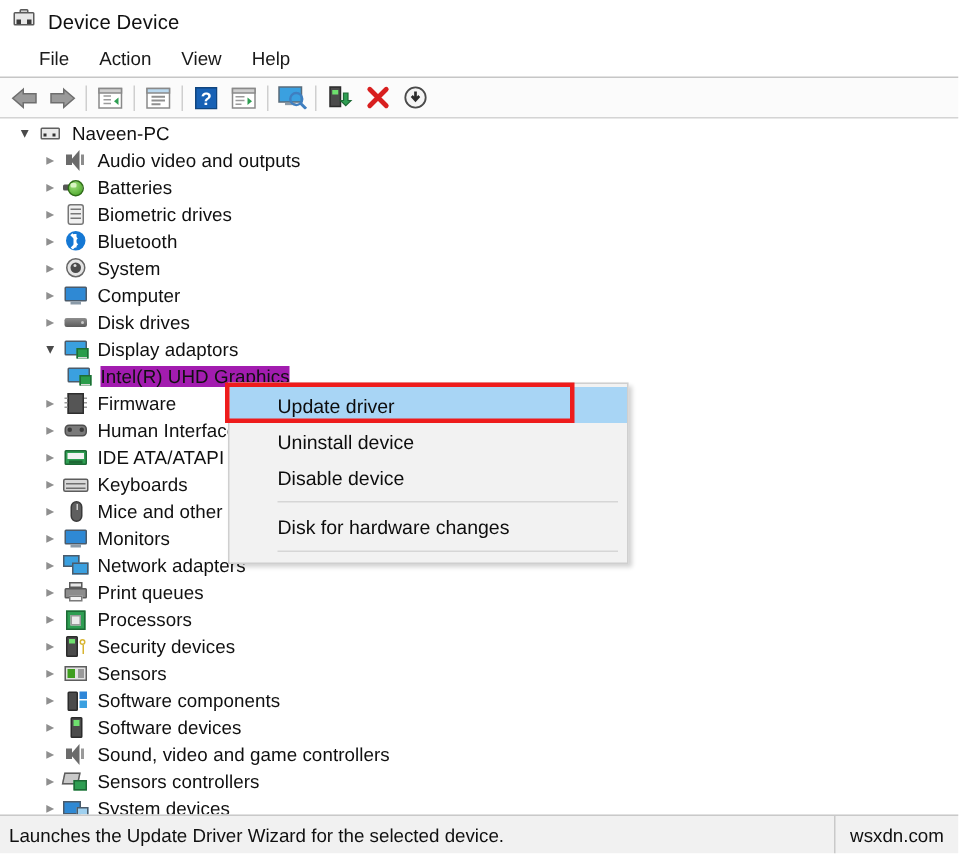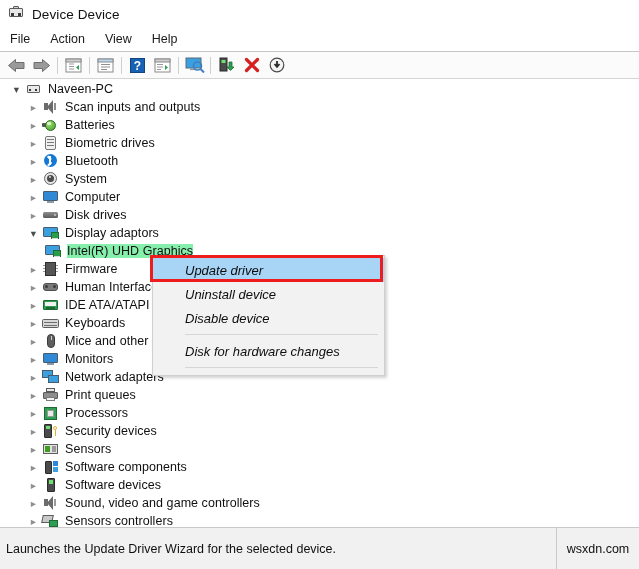"File" .menubar { padding-left: 0 -> 16px }
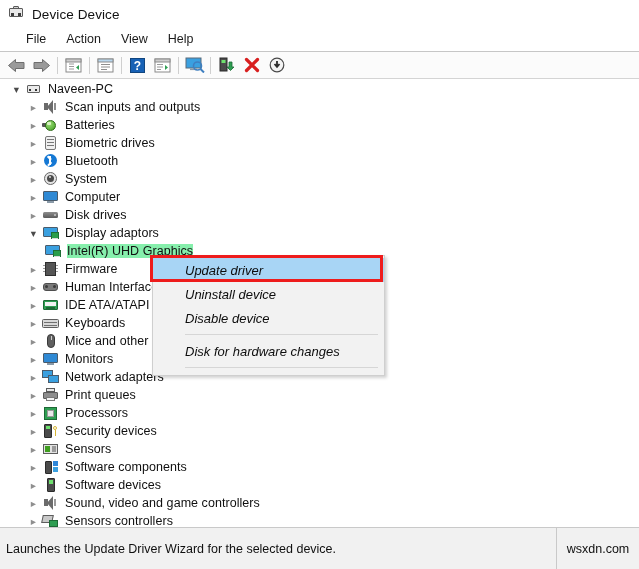"Scan inputs and outputs" span.label { text: Scan inputs -> Audio video }
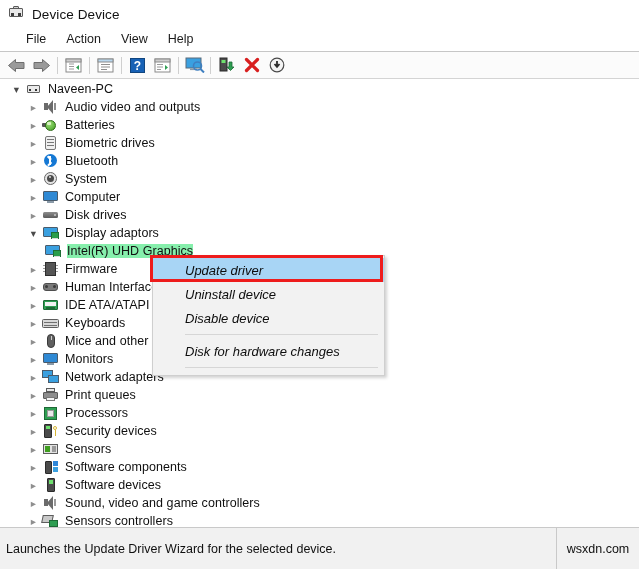"Intel(R) UHD Graphics" .row.sel .label { background: #86efac -> #a21caf }
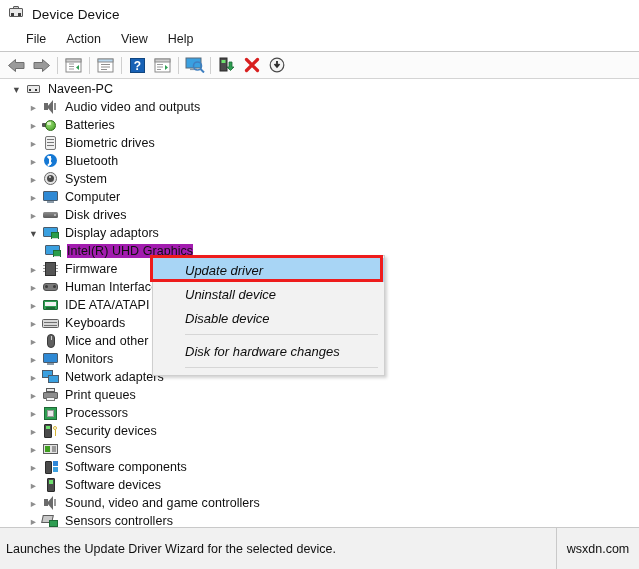"Update driver" .ctxmenu { font-style: italic -> none; width: 233px -> 267px }
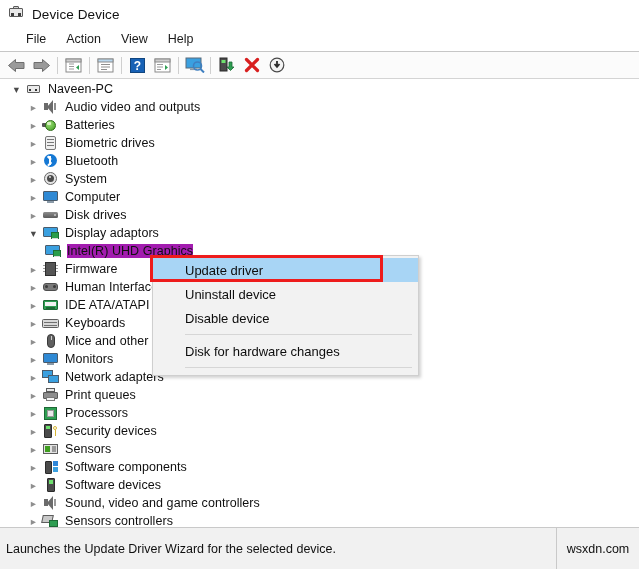"Launches the Update Driver Wizard" .statusbar { height: 42px -> 26px }
